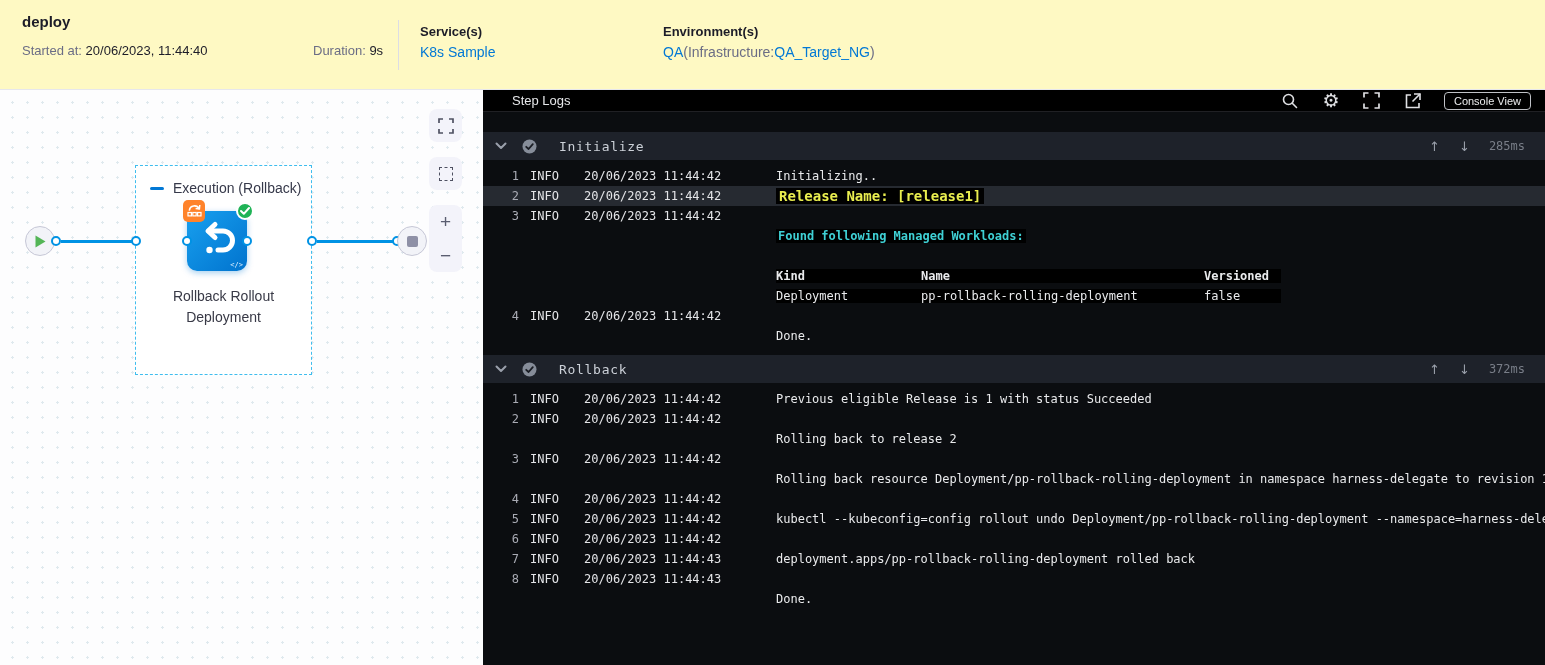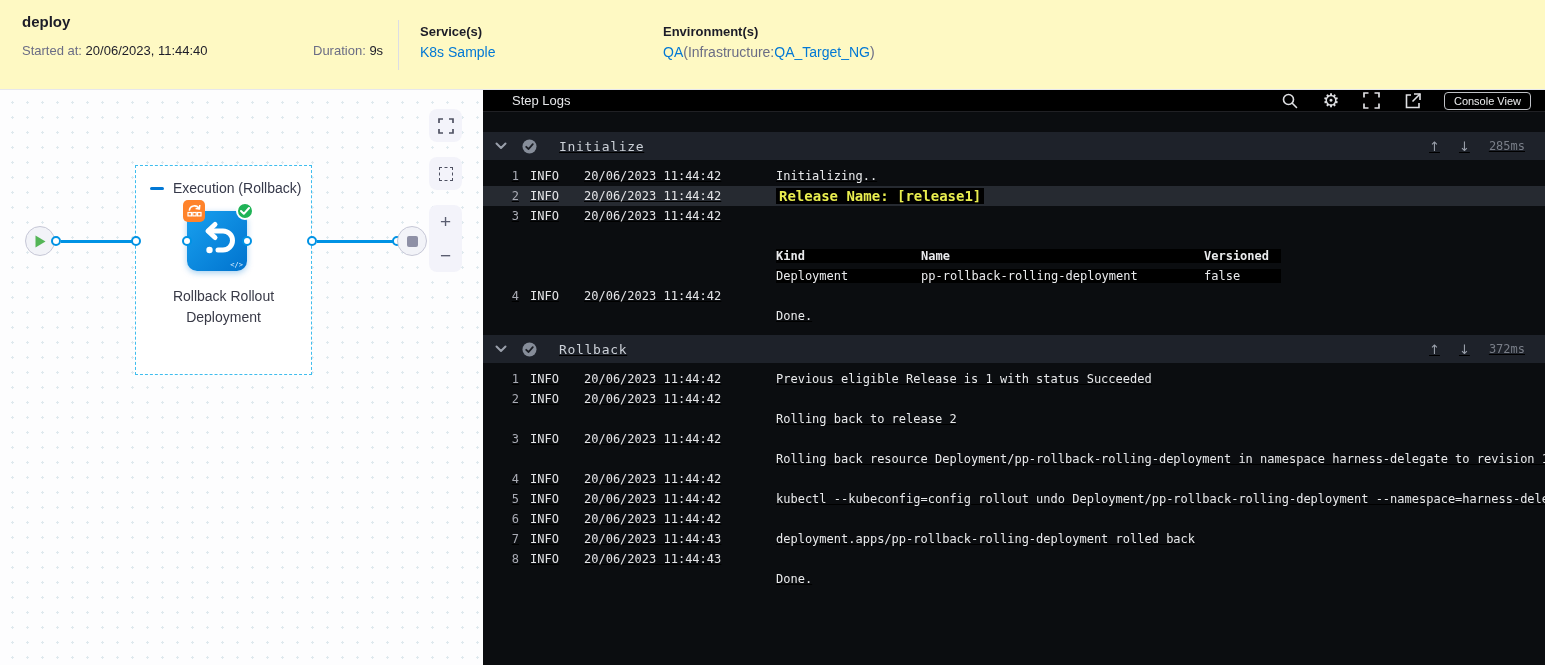"Initialize" .log-body { text-decoration: underline -> none }
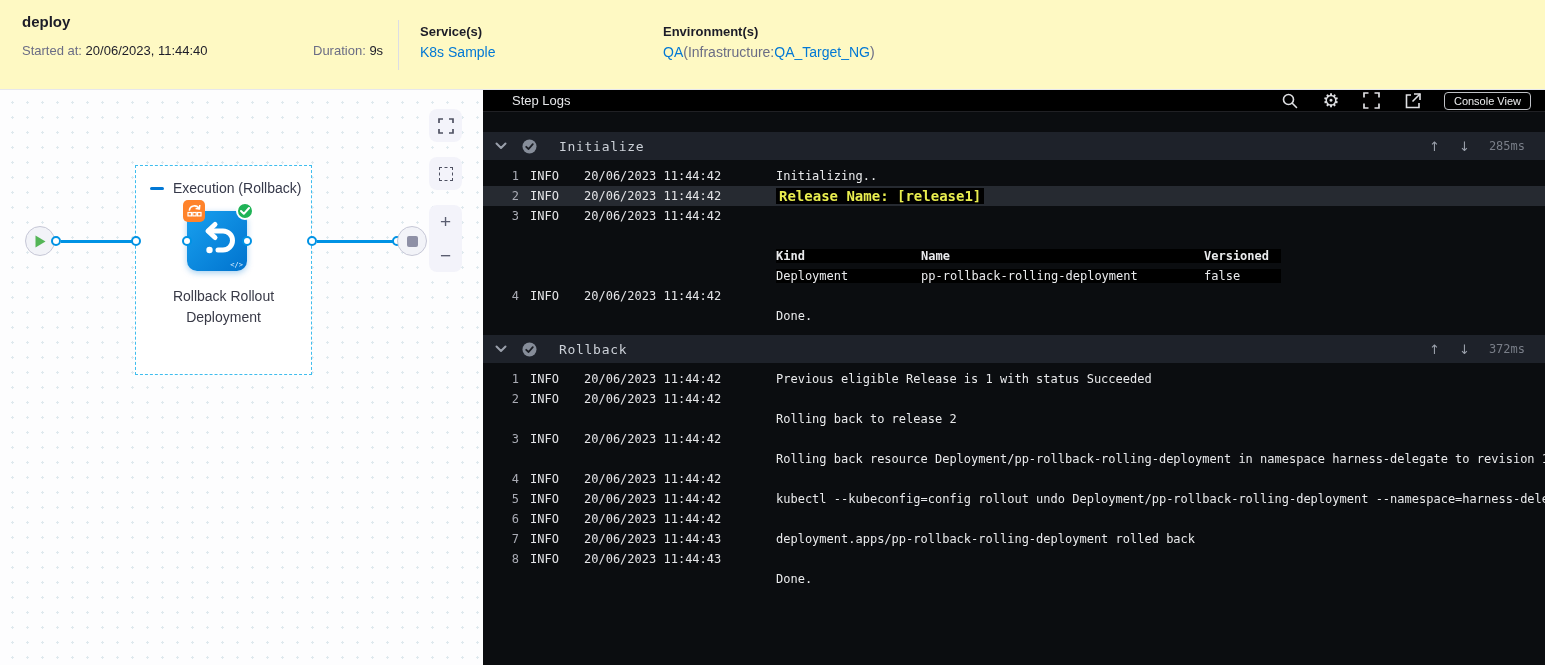"Found following Managed Workloads:" div.log-line { html: none -> <div><span></span><span></span><span></span><span><span>Found following Managed Workloads:</span></span></div> }
